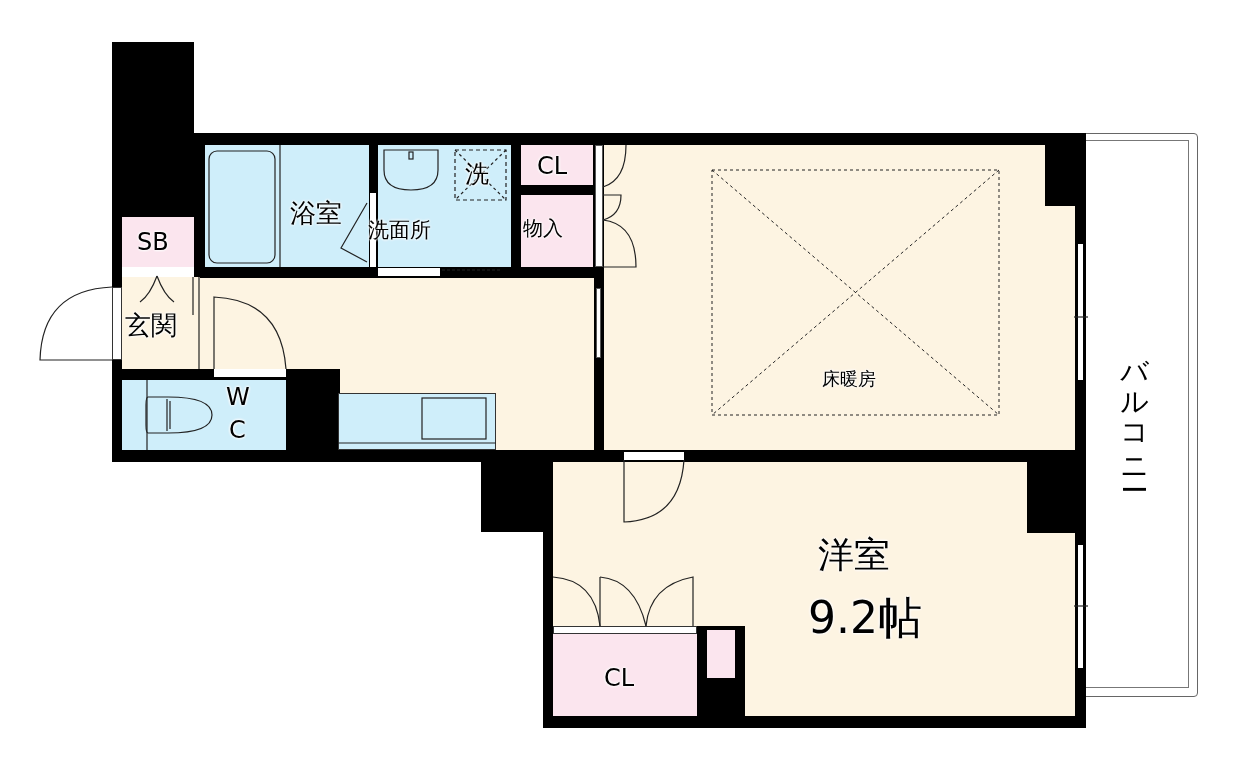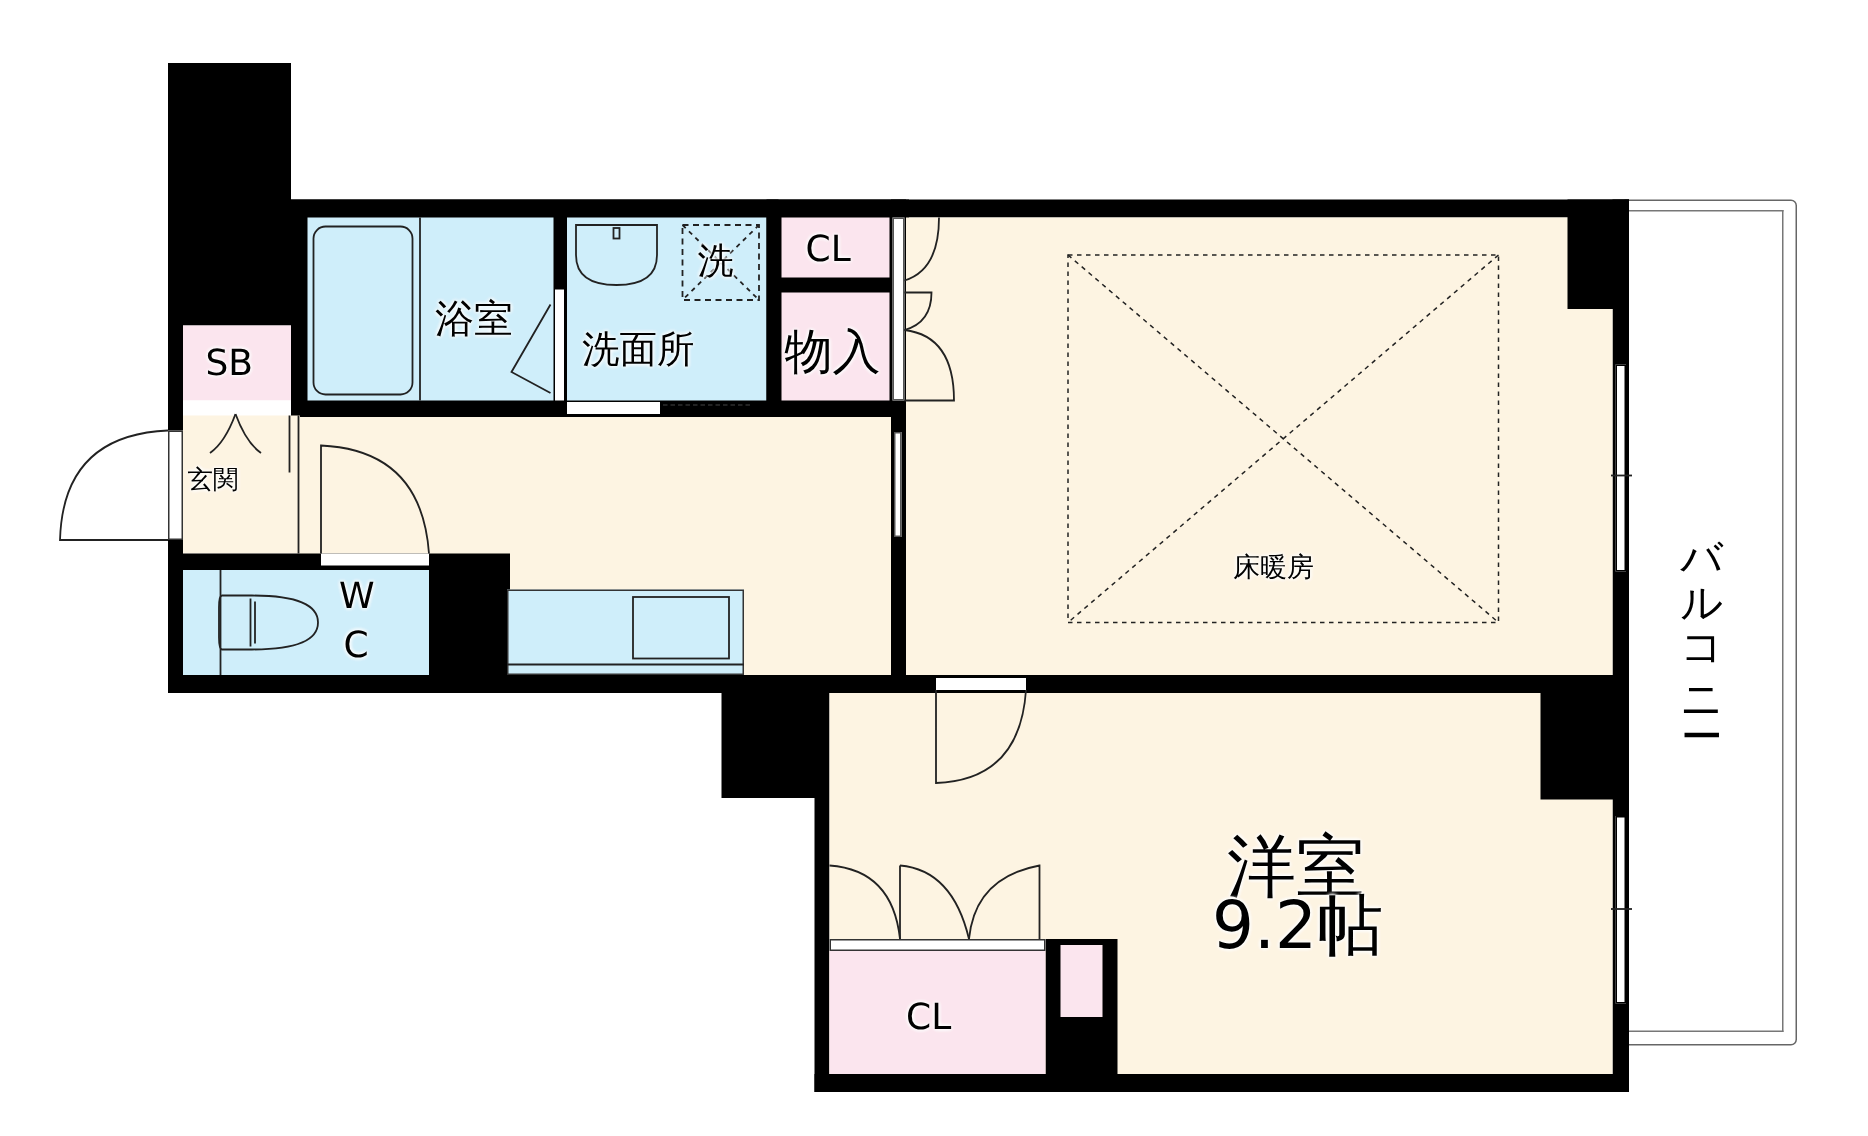"洗面所" div.lbl { font-size: 25px -> 21px; left: 388px -> 368px }
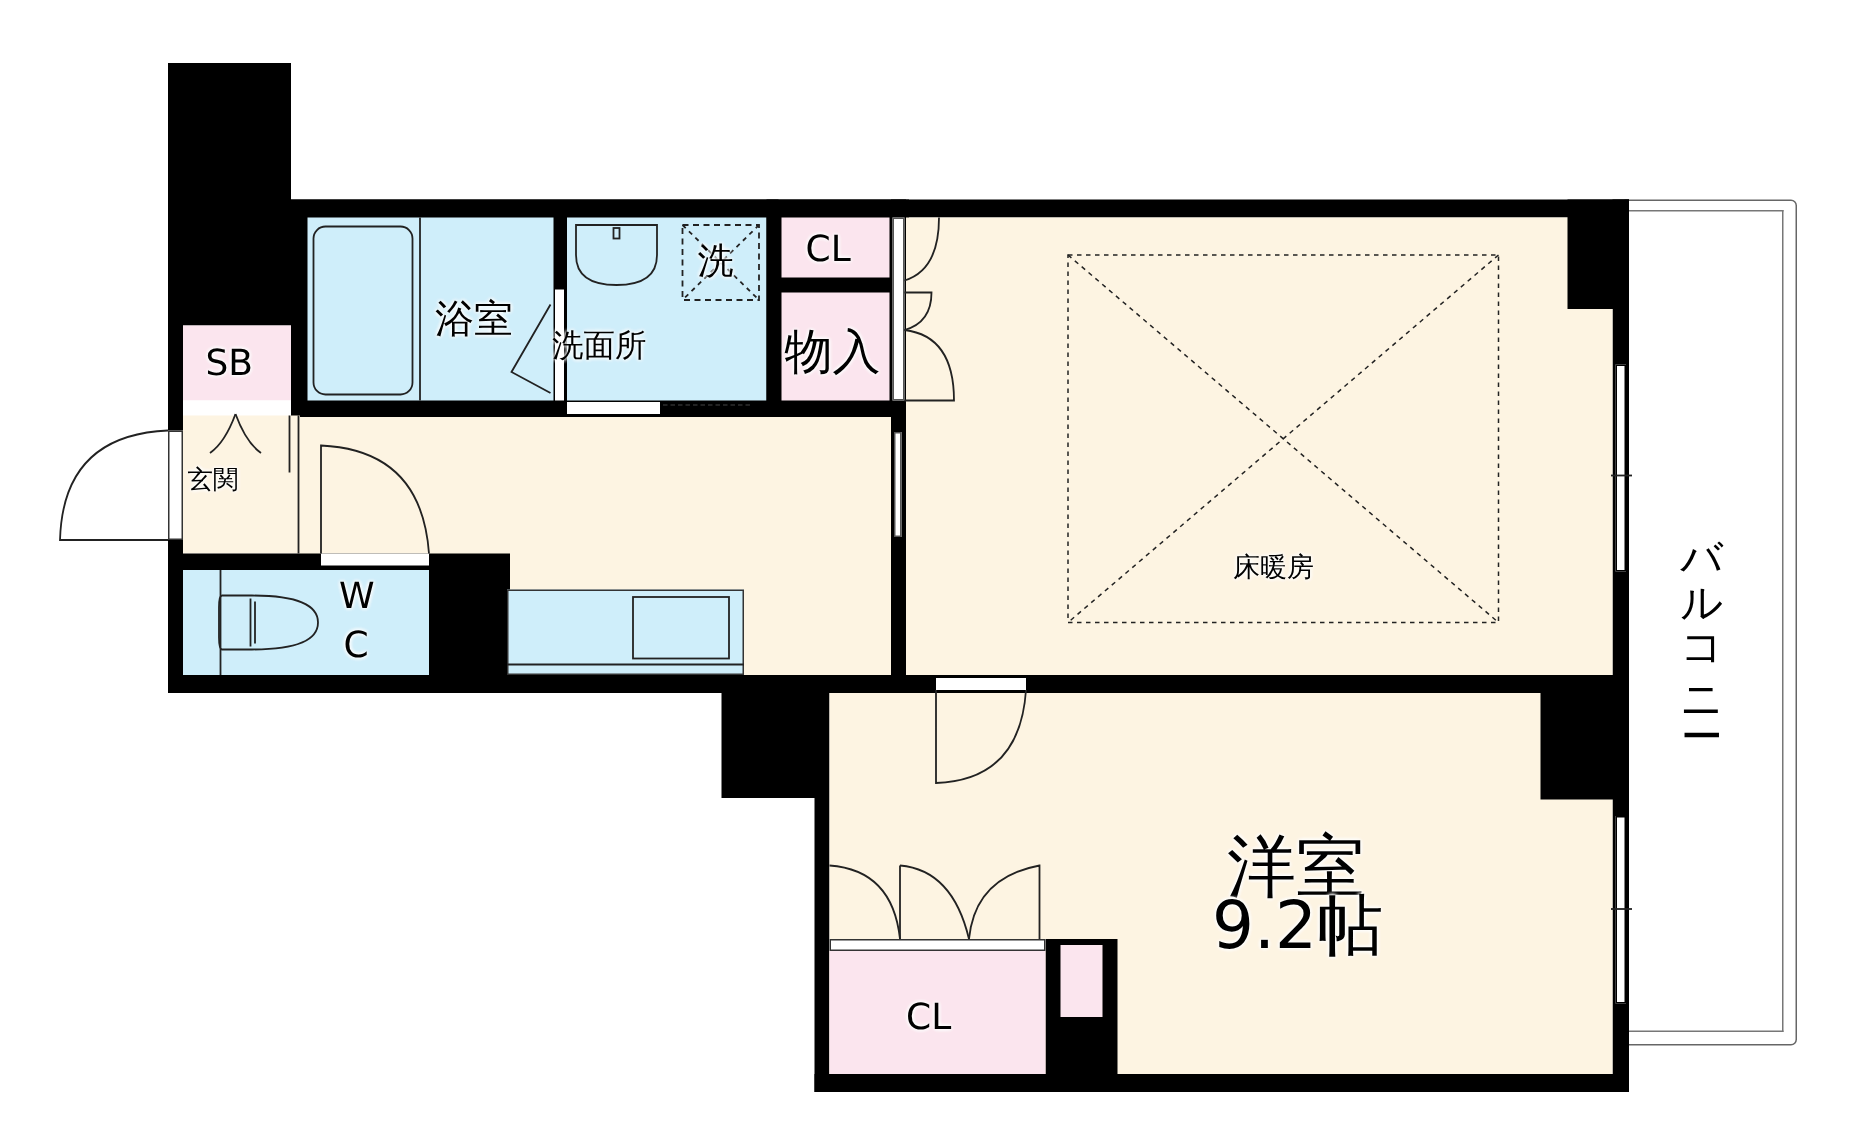"物入" div.lbl { font-size: 32px -> 20px }
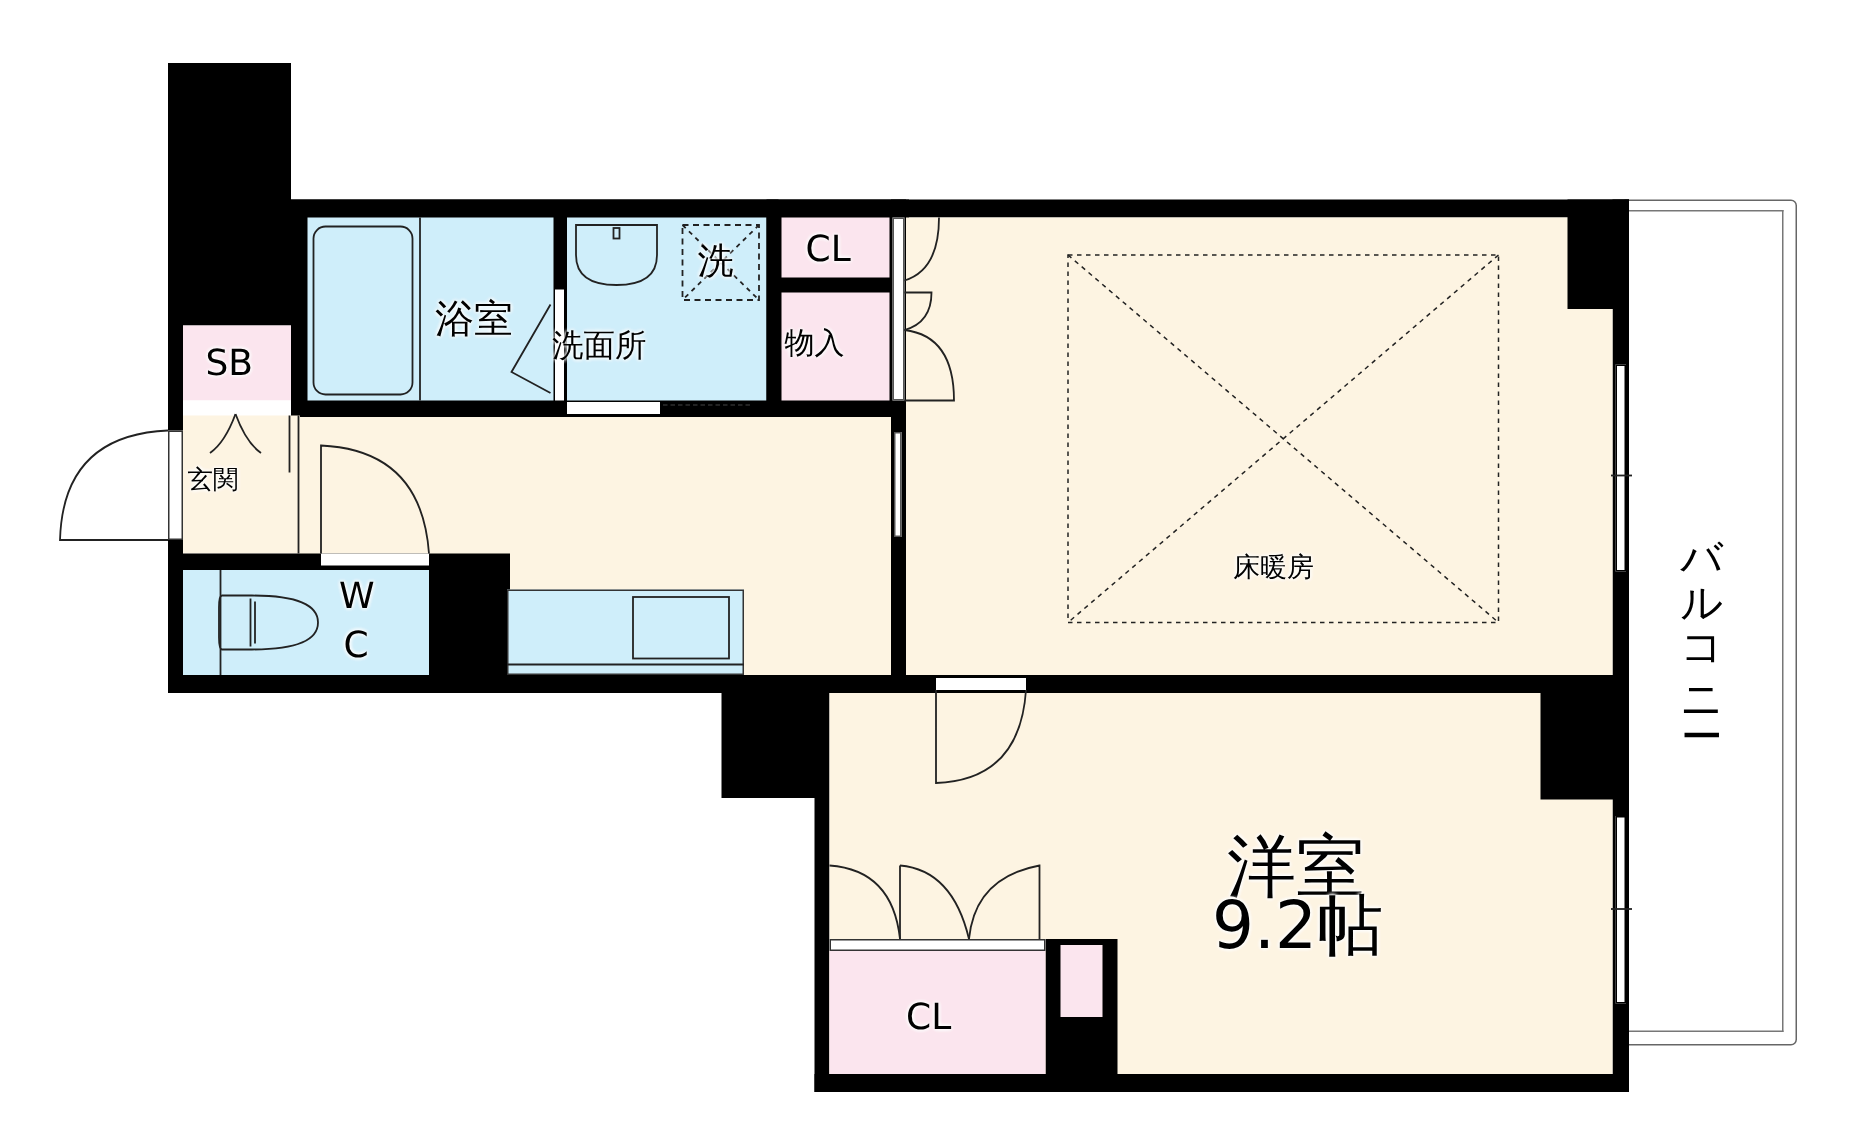"玄関" div.lbl { font-size: 17px -> 26px }
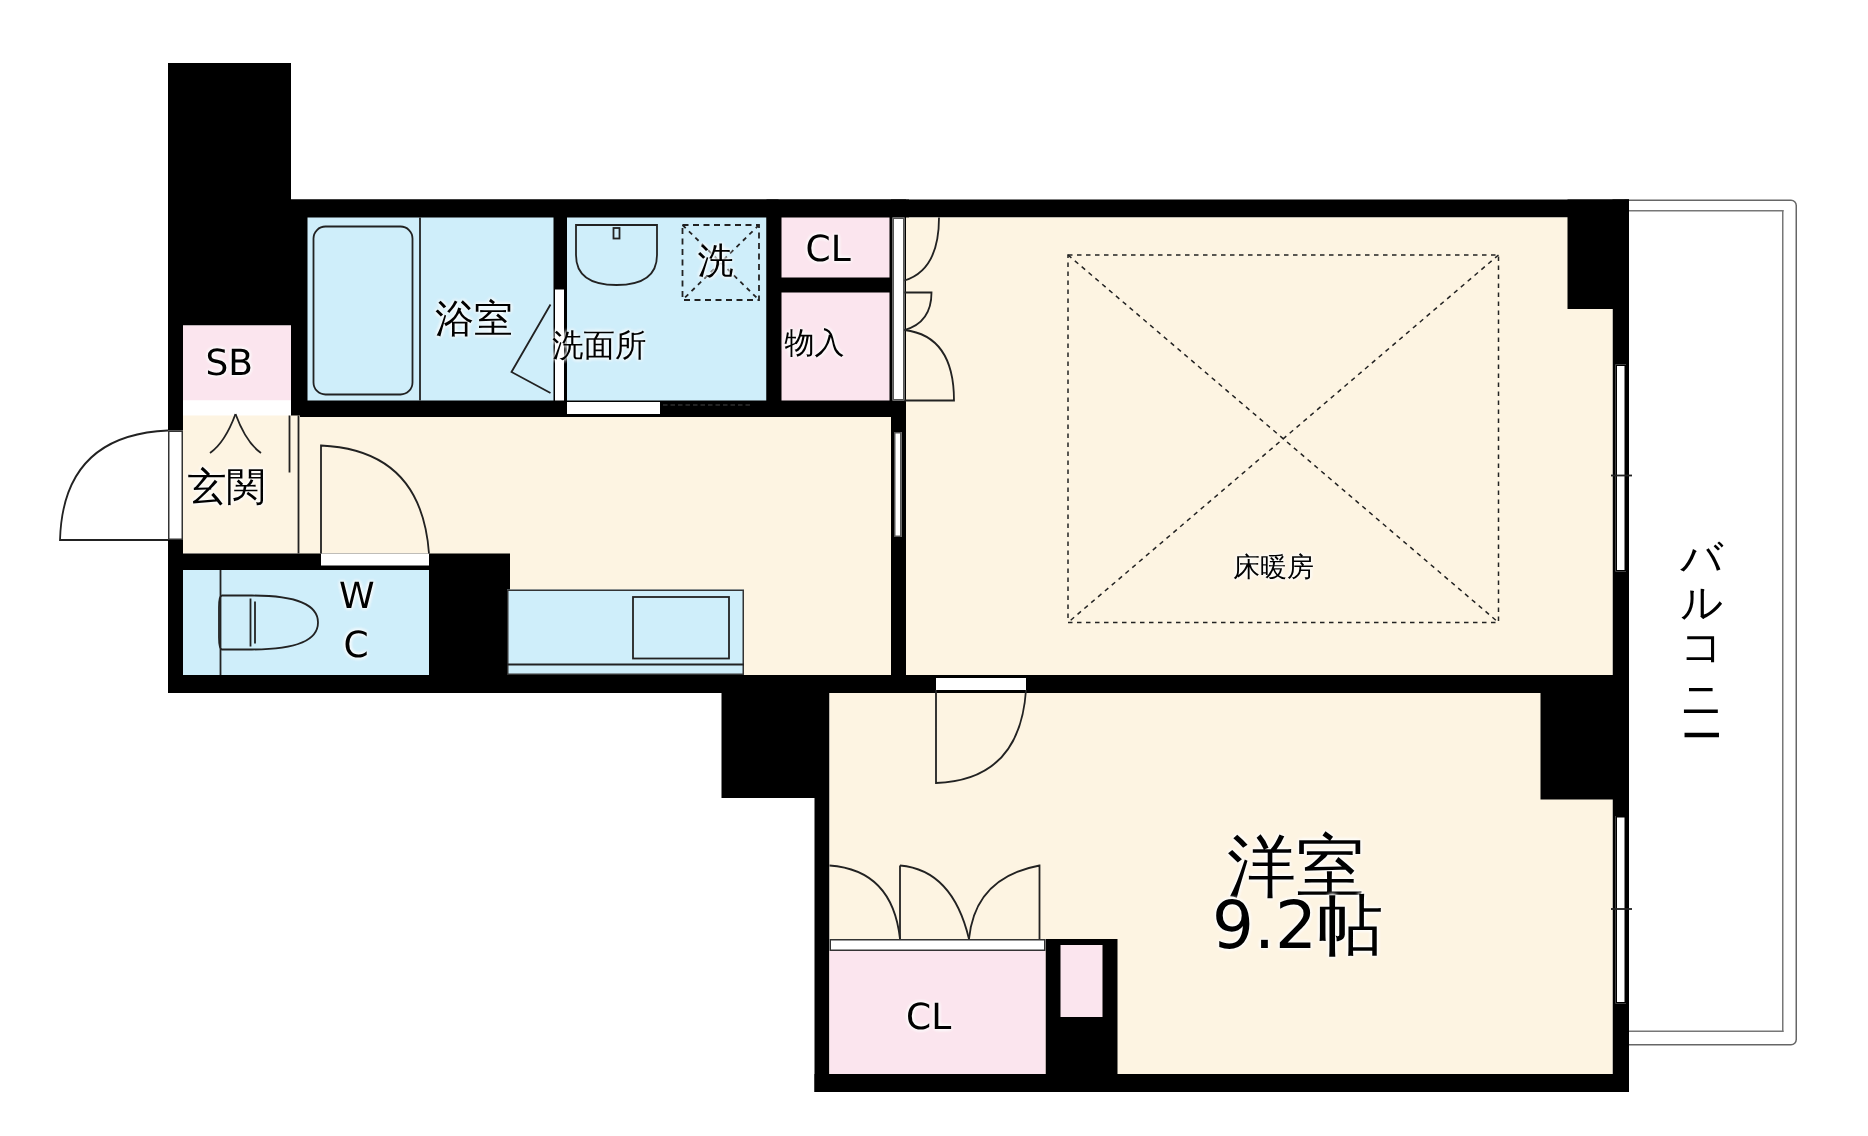"洋室" div.lbl { font-size: 46px -> 36px; top: 554px -> 537px }
